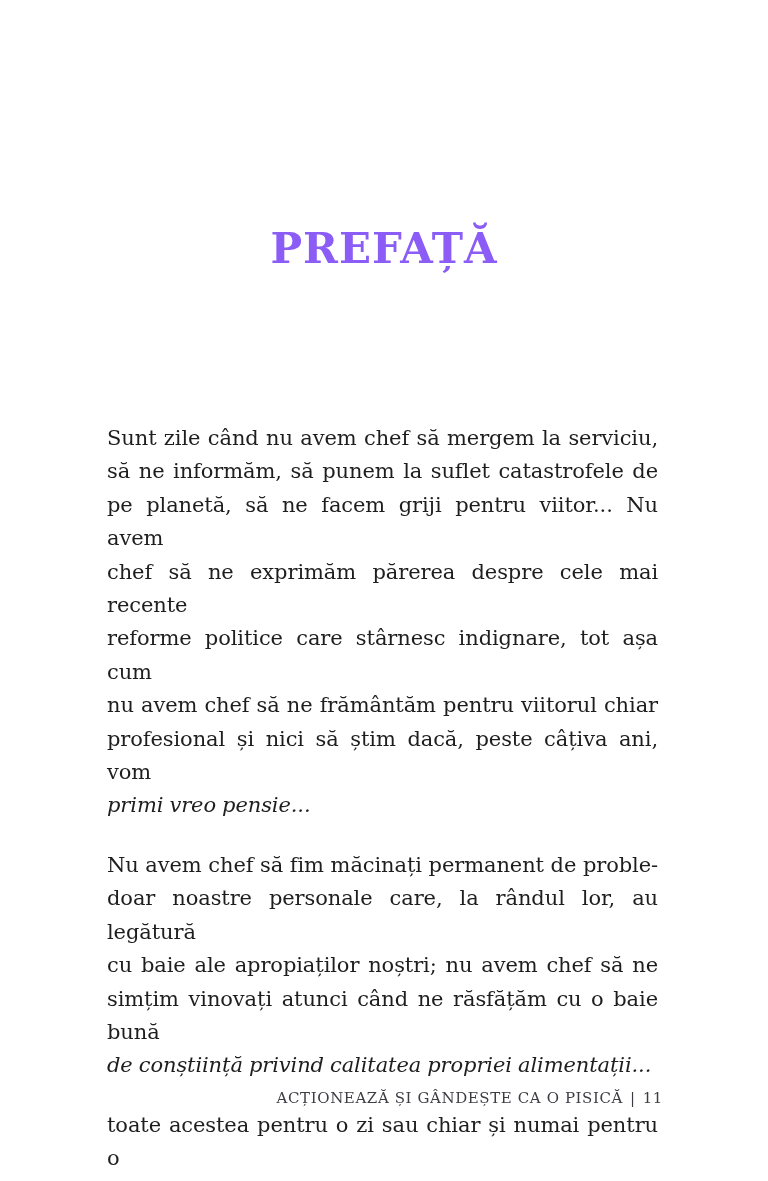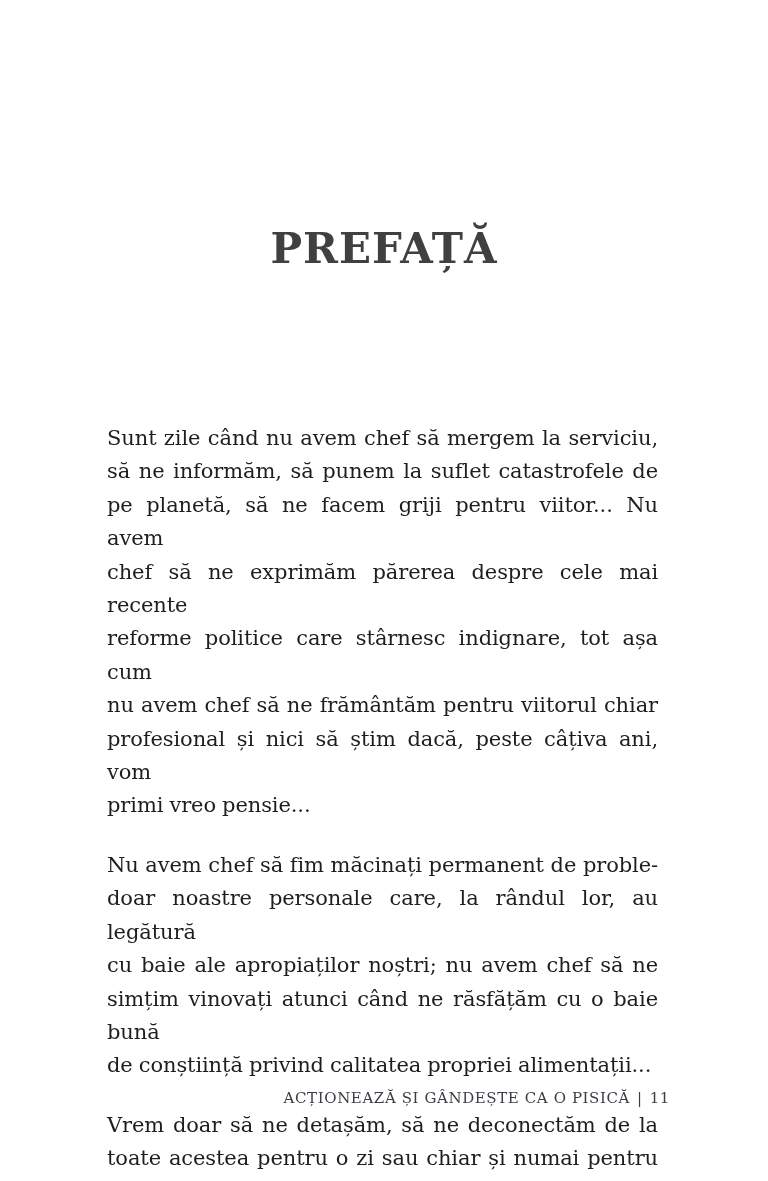"PREFAȚĂ" .title { color: #404040 -> #8b5cf6 }
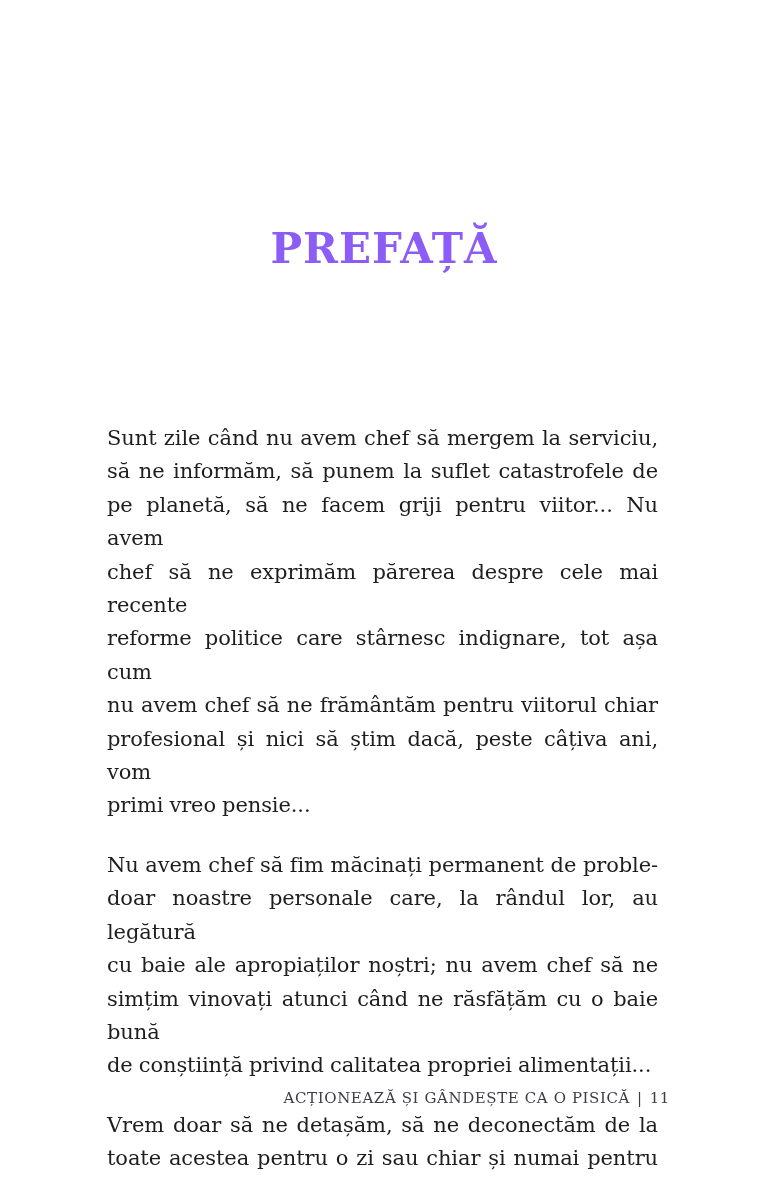"primi vreo pensie..." .line.last { font-style: none -> italic }
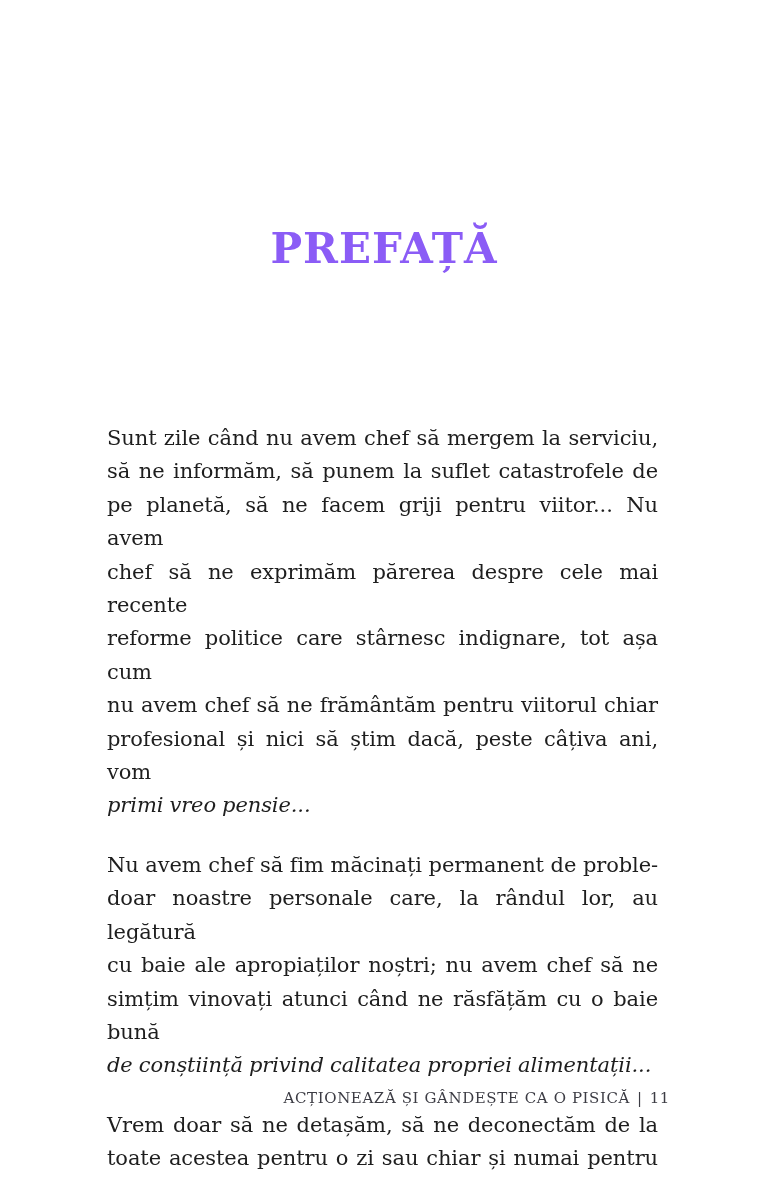"ACȚIONEAZĂ ȘI GÂNDEȘTE CA O" .footer { right: 98px -> 105px }
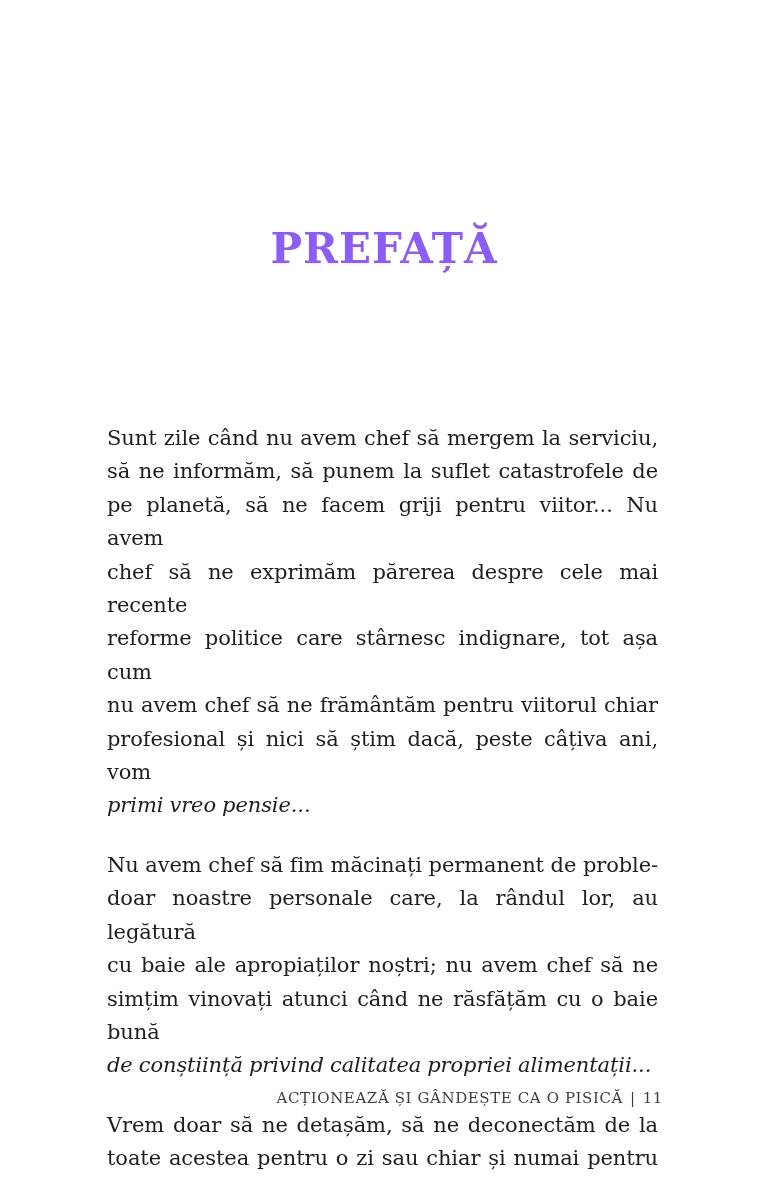"Vrem doar să ne detașăm," div.line { html: <div>Vrem doar să ne detașăm, să ne deconectăm de la</div> -> none }
